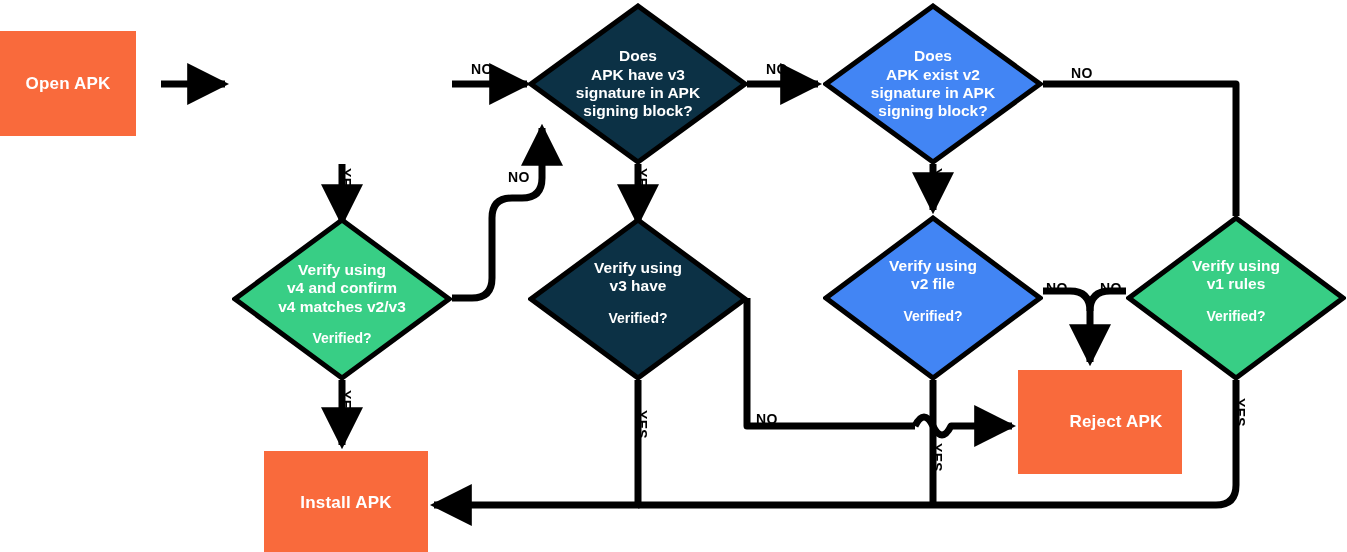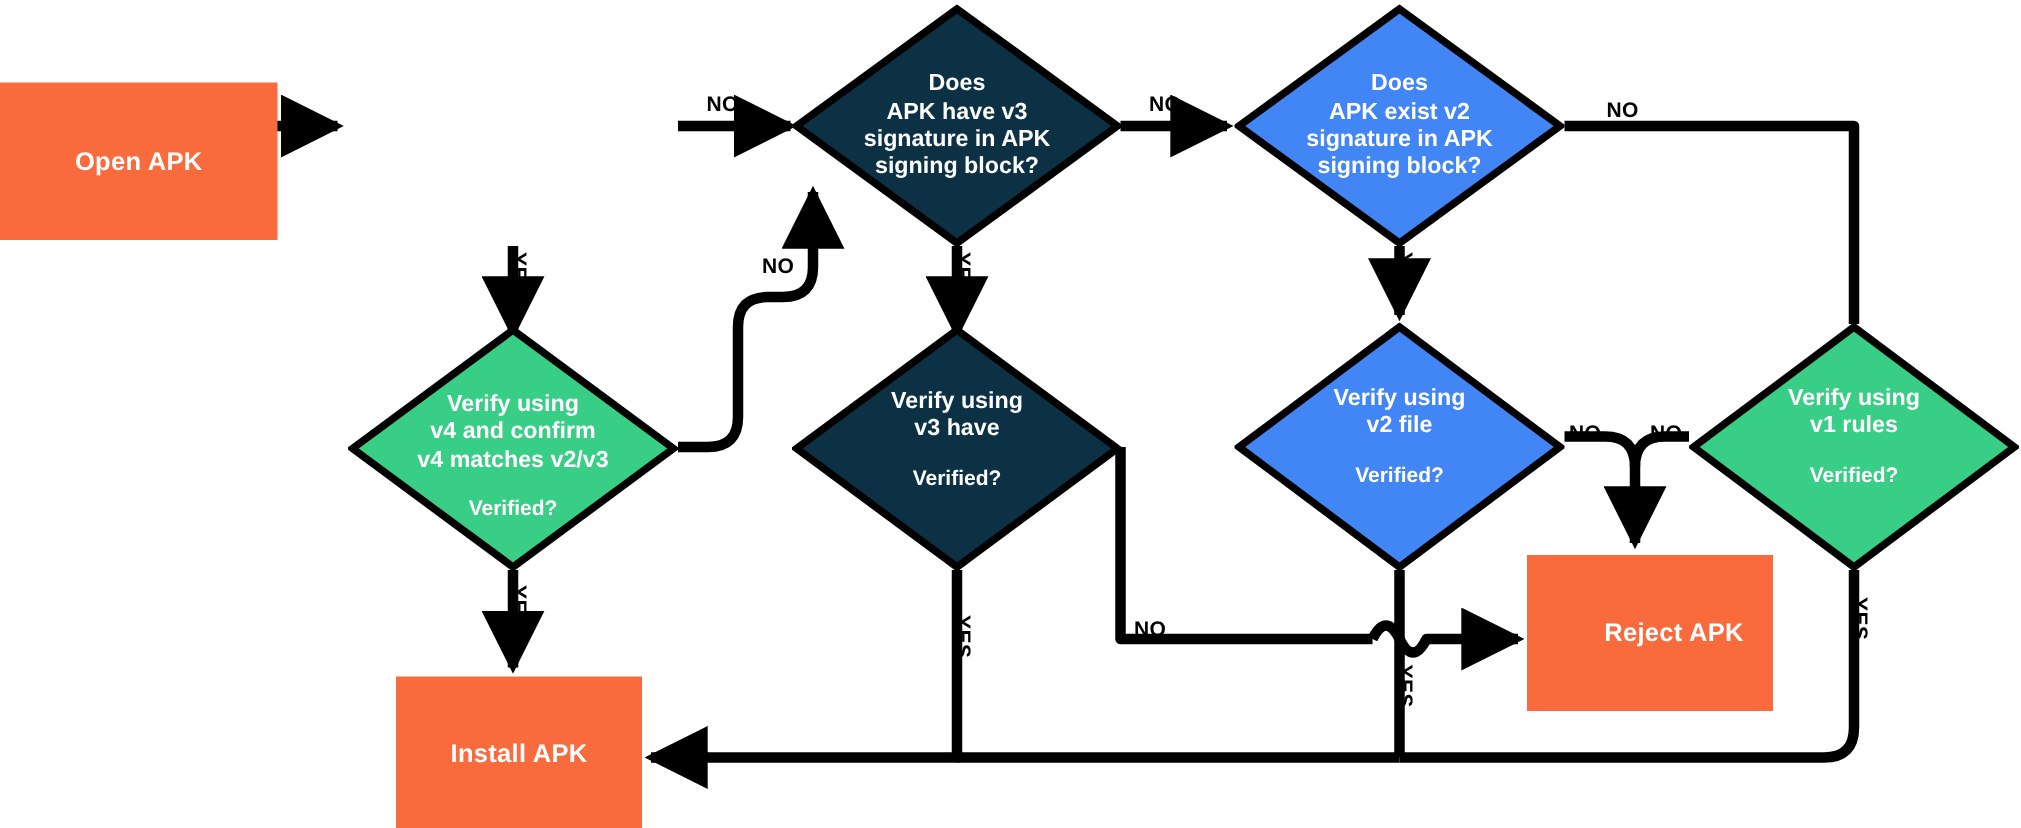"Open APK" div.node { margin-top: 24px -> none; width: 185px -> 136px }
